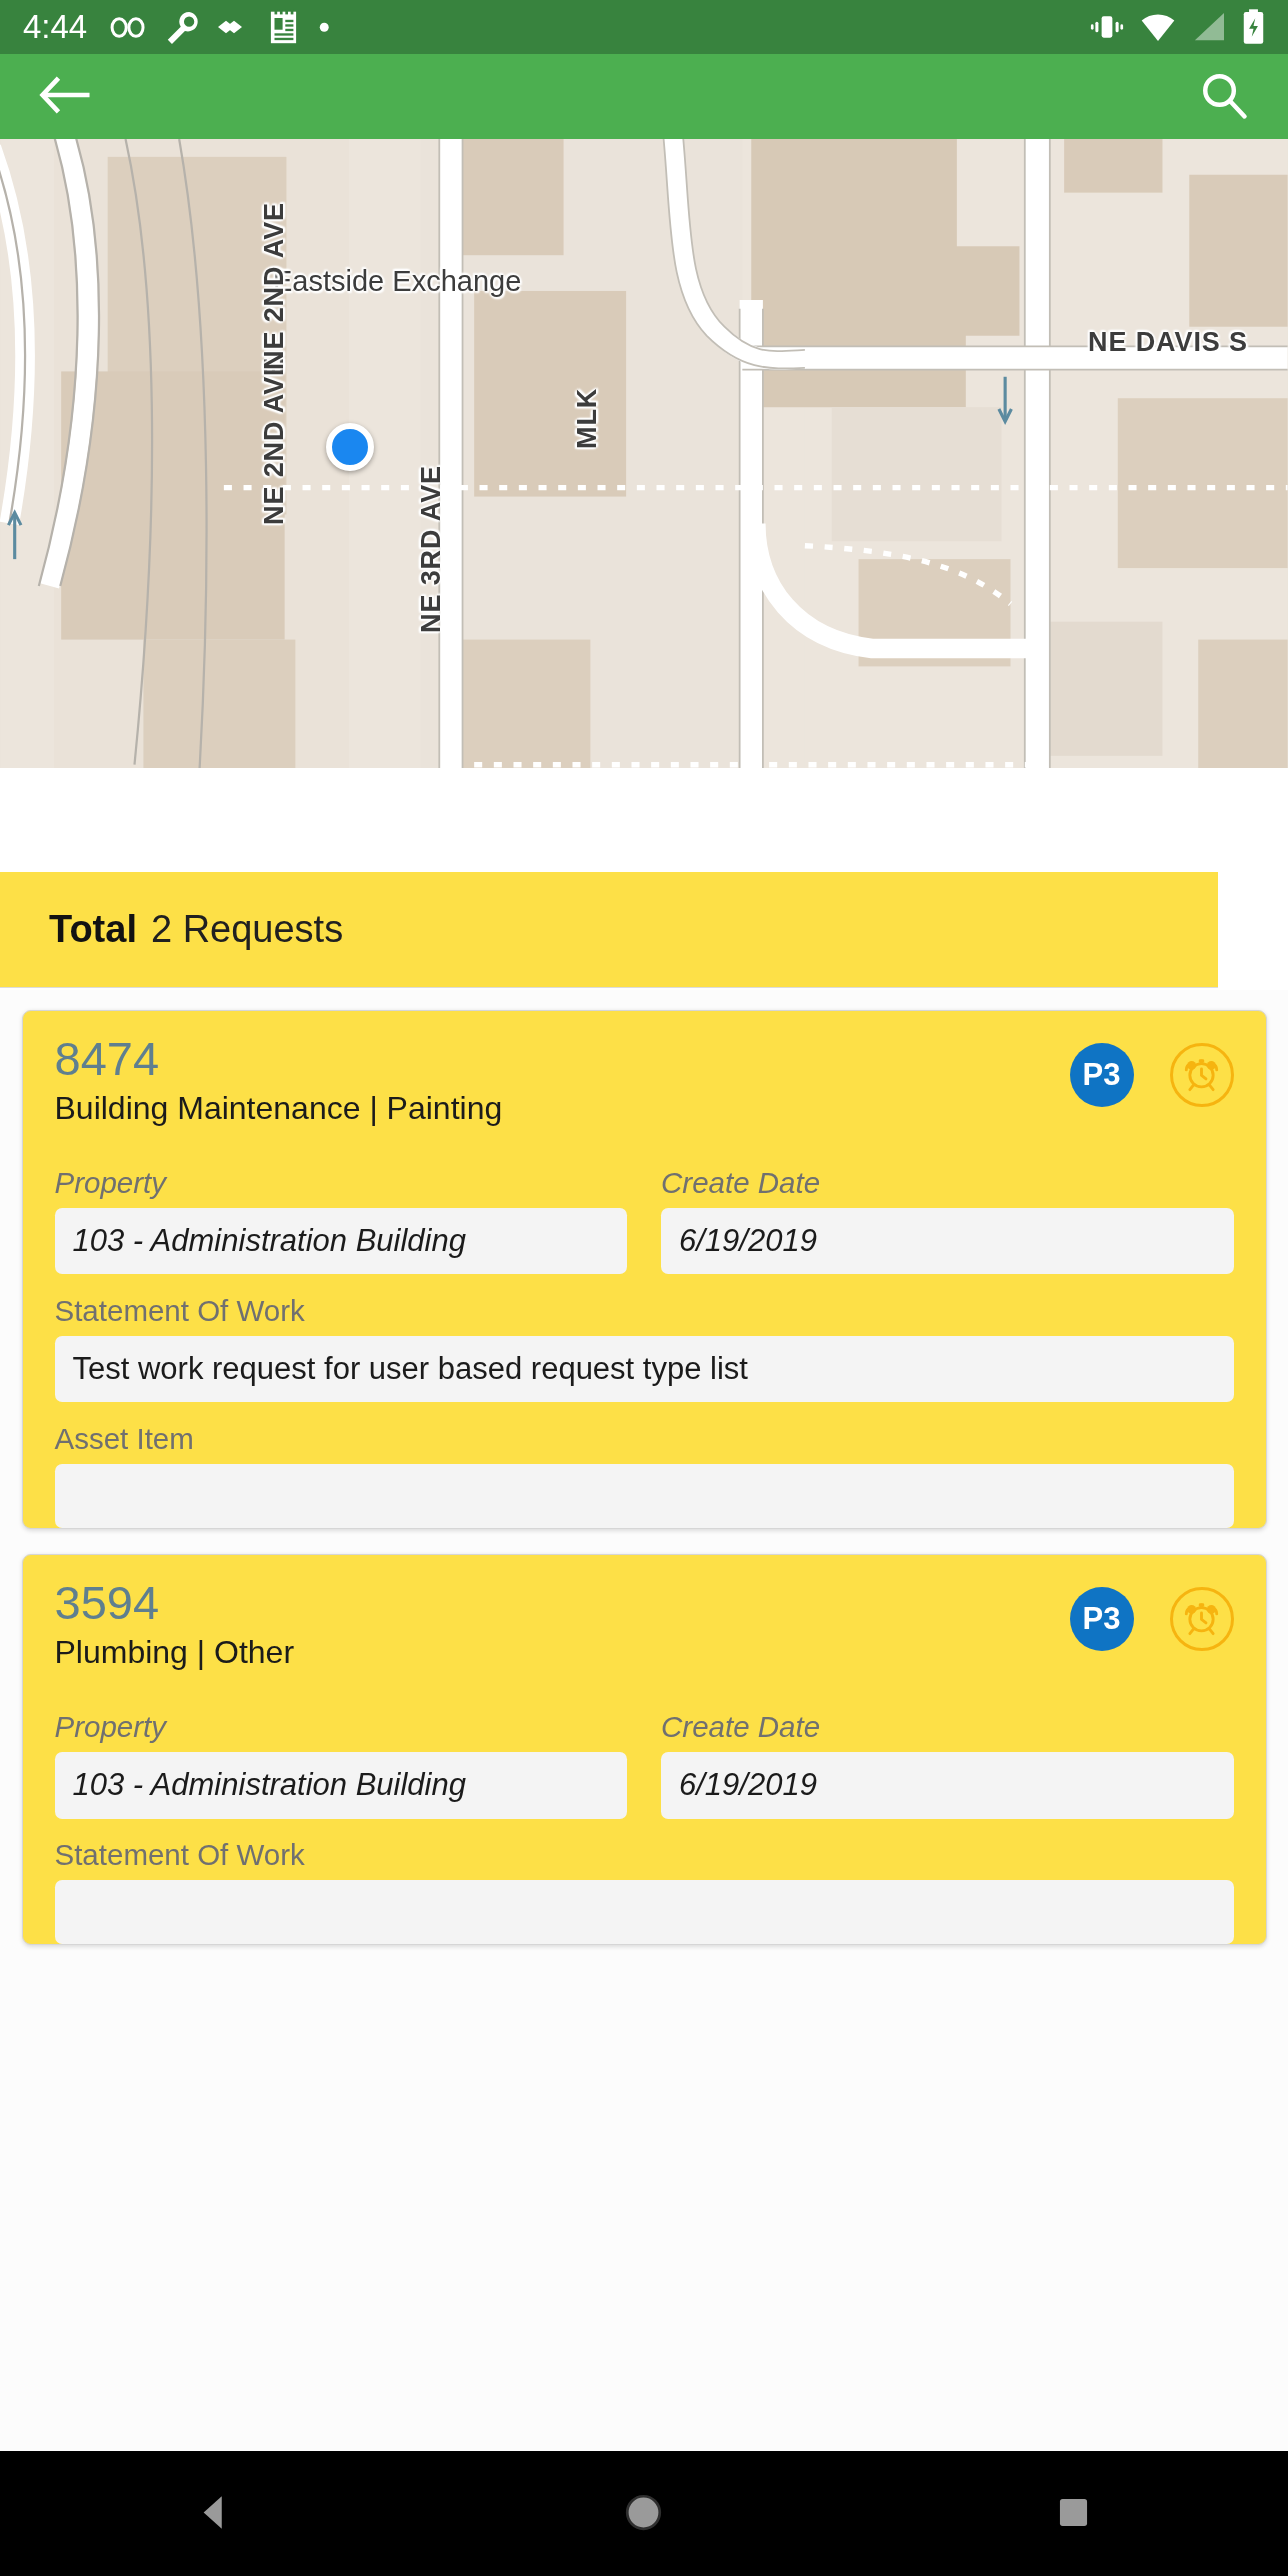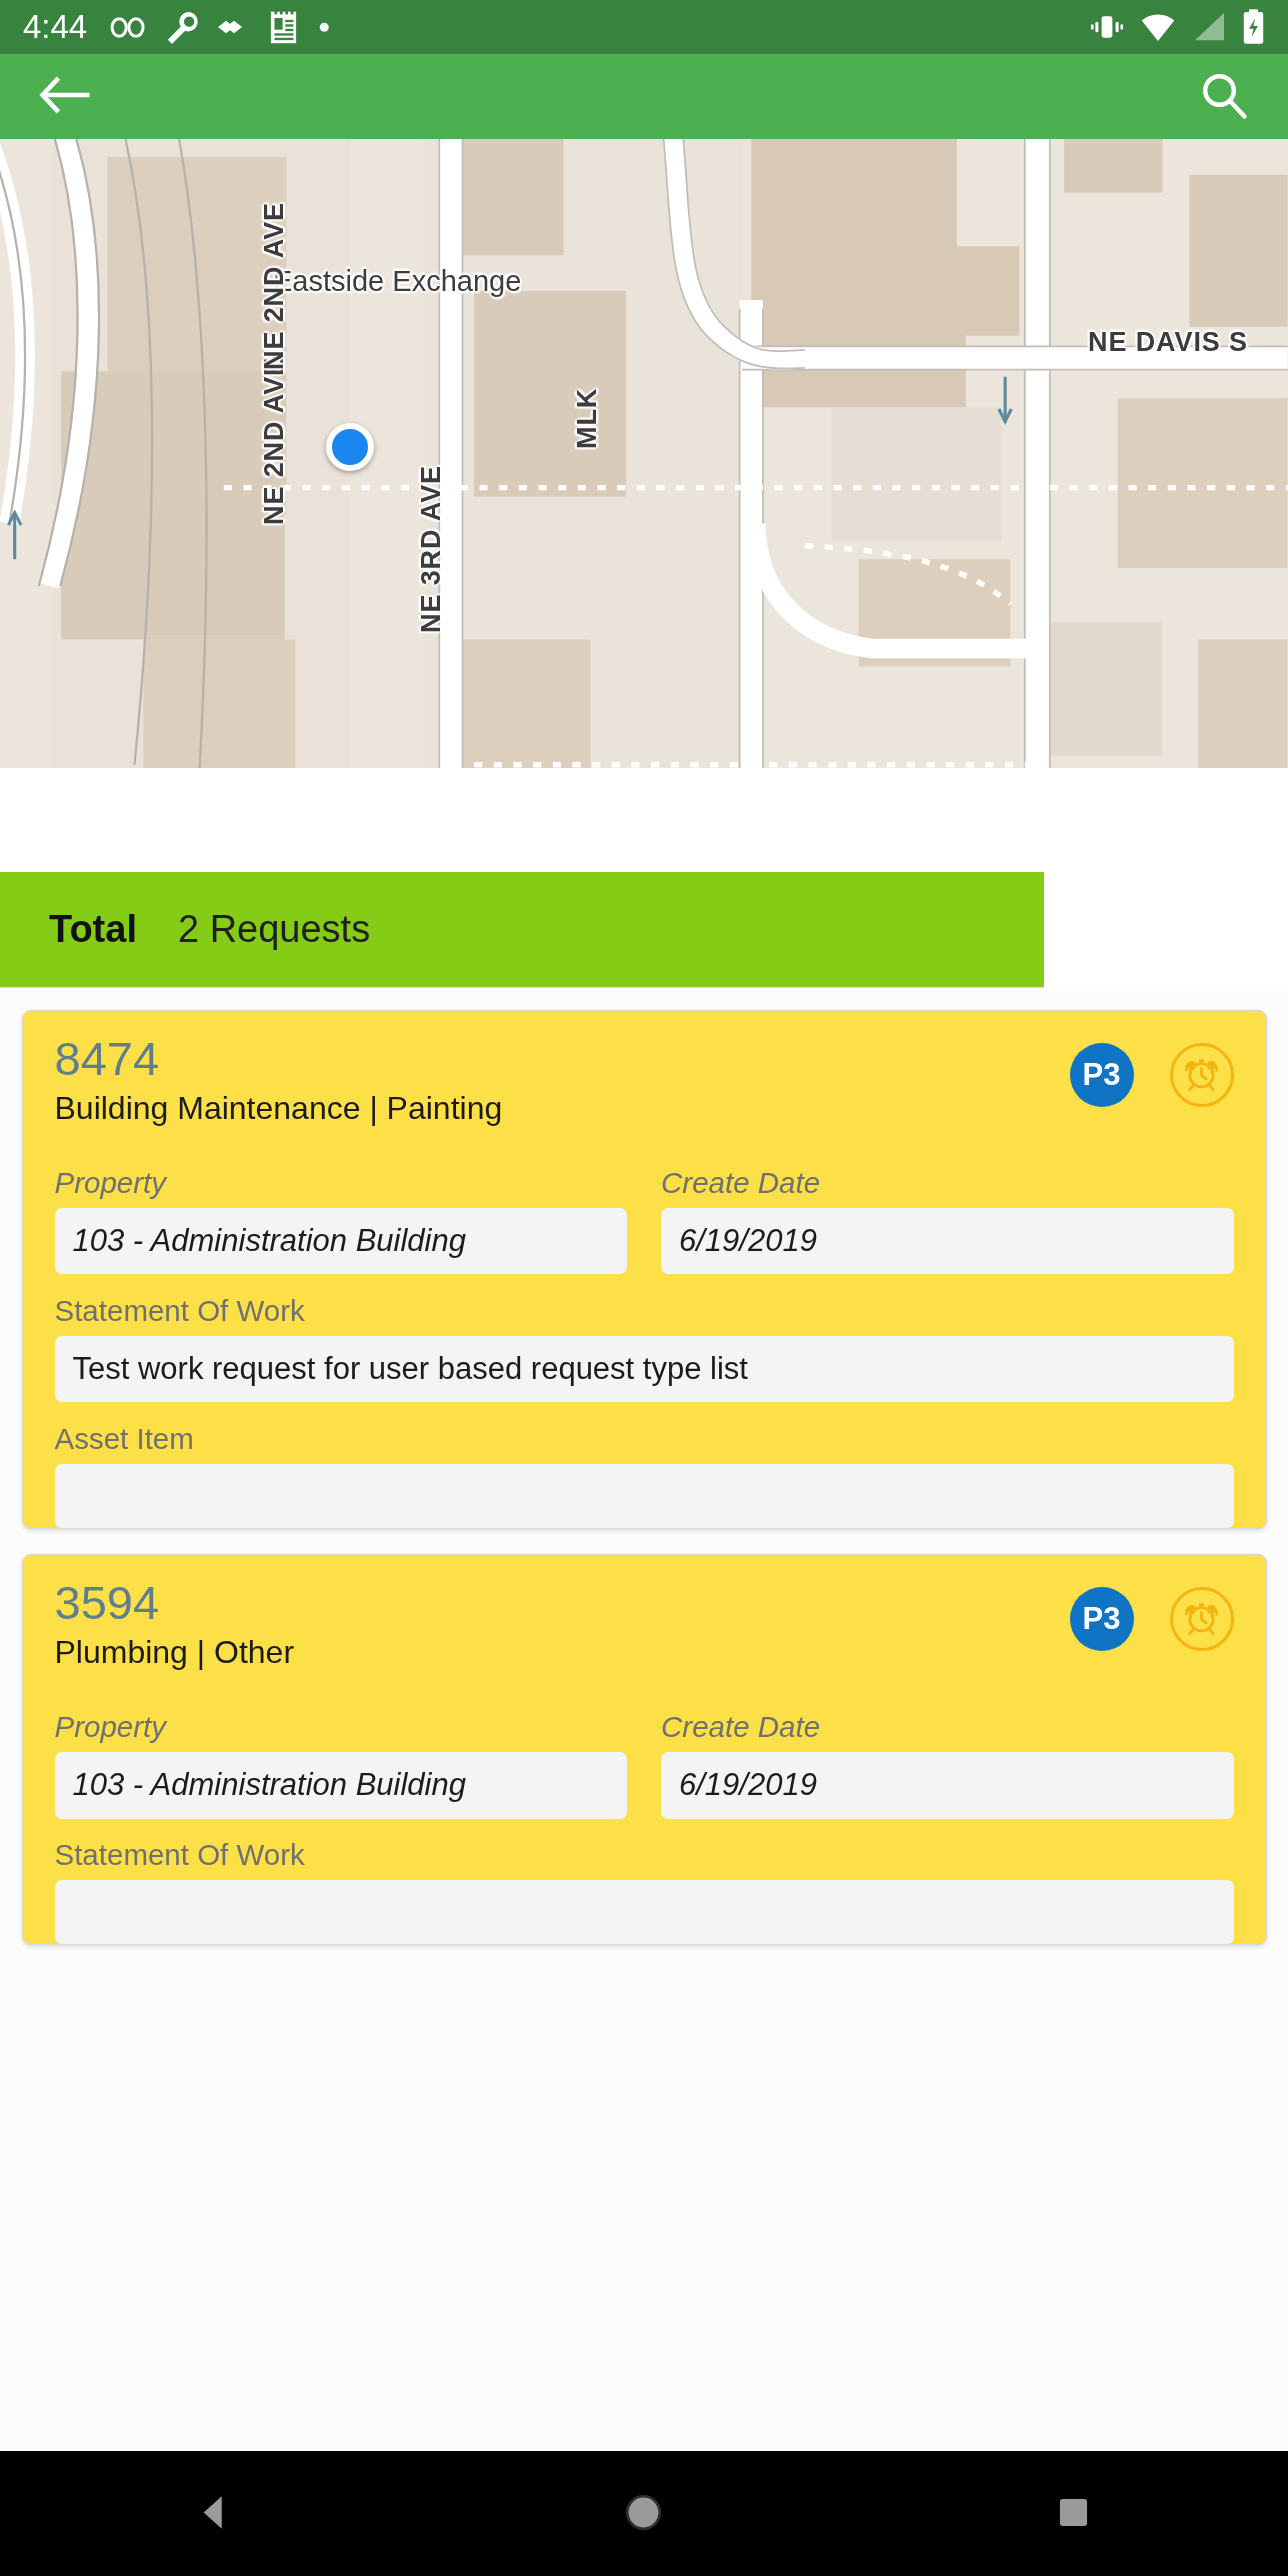"Total" .total-row { background: #84cc16 -> #fde047; gap: 41px -> 14px; width: 1044px -> 1218px }
